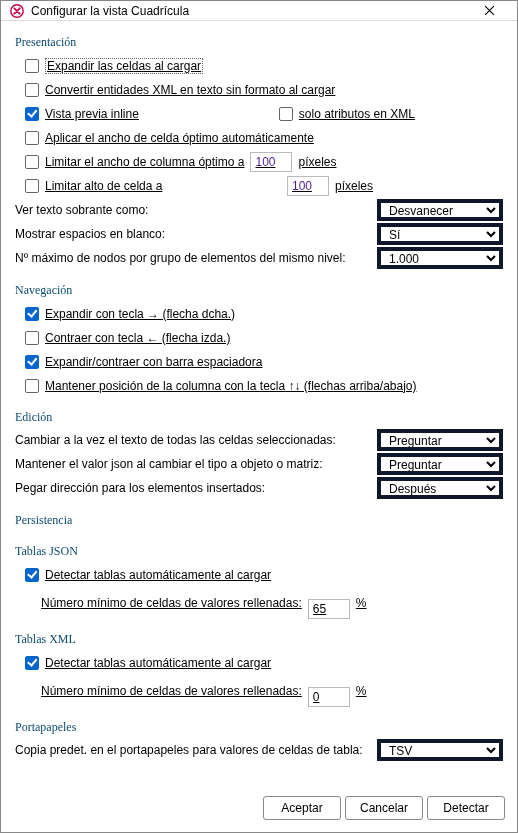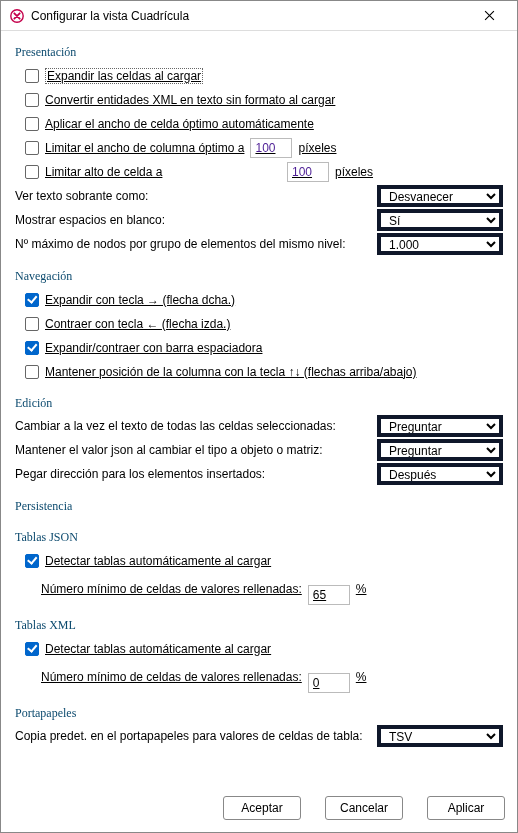"Configurar la vista Cuadrícula" .titlebar { height: 30px -> 20px }
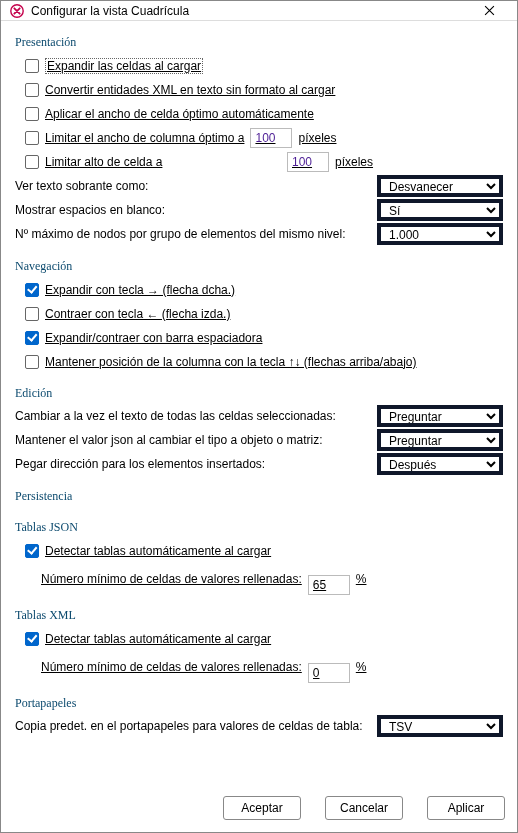"Vista previa inline" div.row { html: none -> <div> <span></span> <label>Vista previa inline</label> <span></span> <span></span> <label>solo atributos en XML</label> </div> }
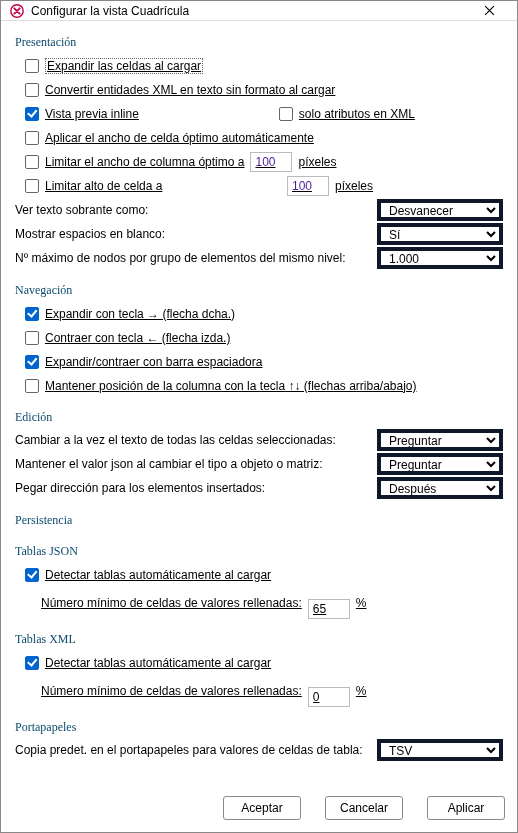"Aceptar" .buttons { gap: 24px -> 4px }
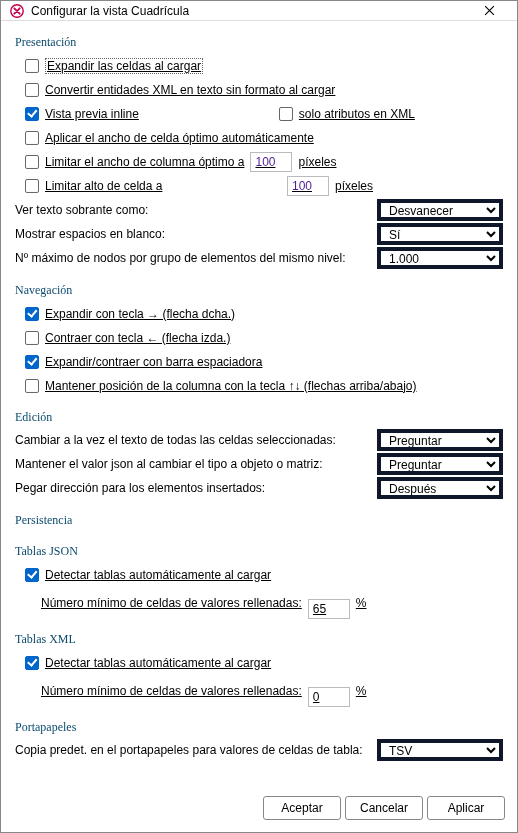"Aplicar" button.btn { text: Aplicar -> Detectar }
